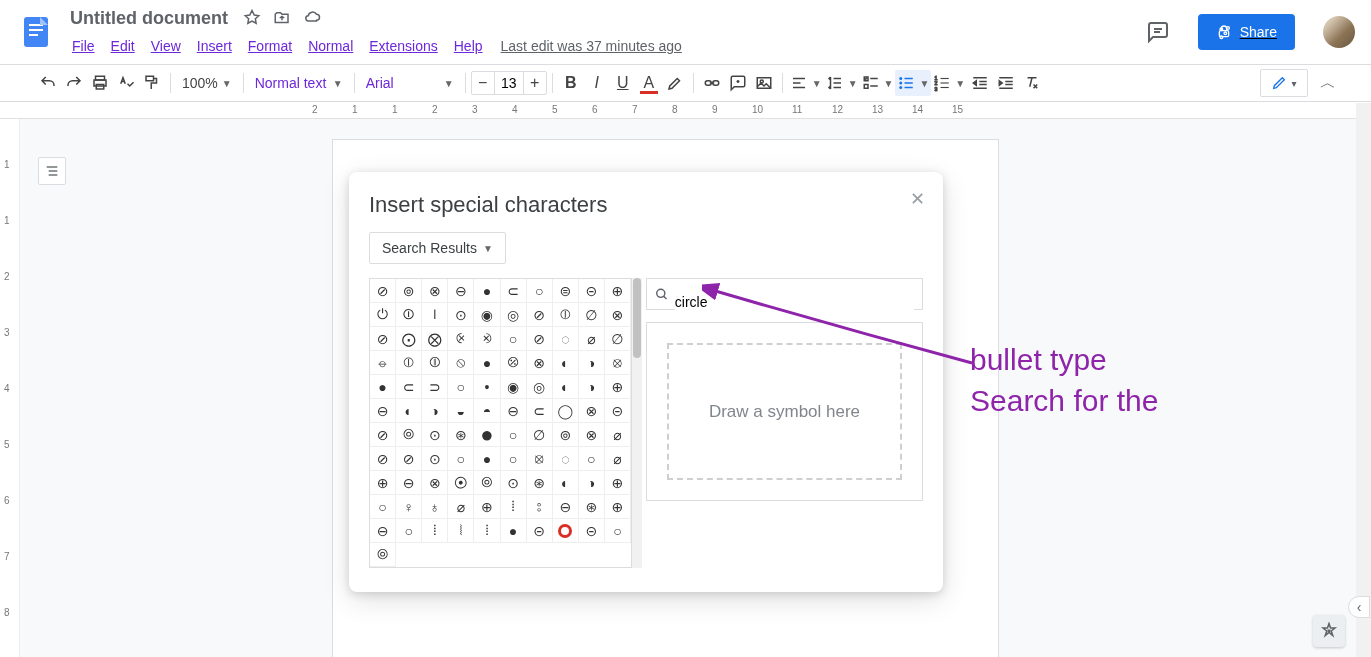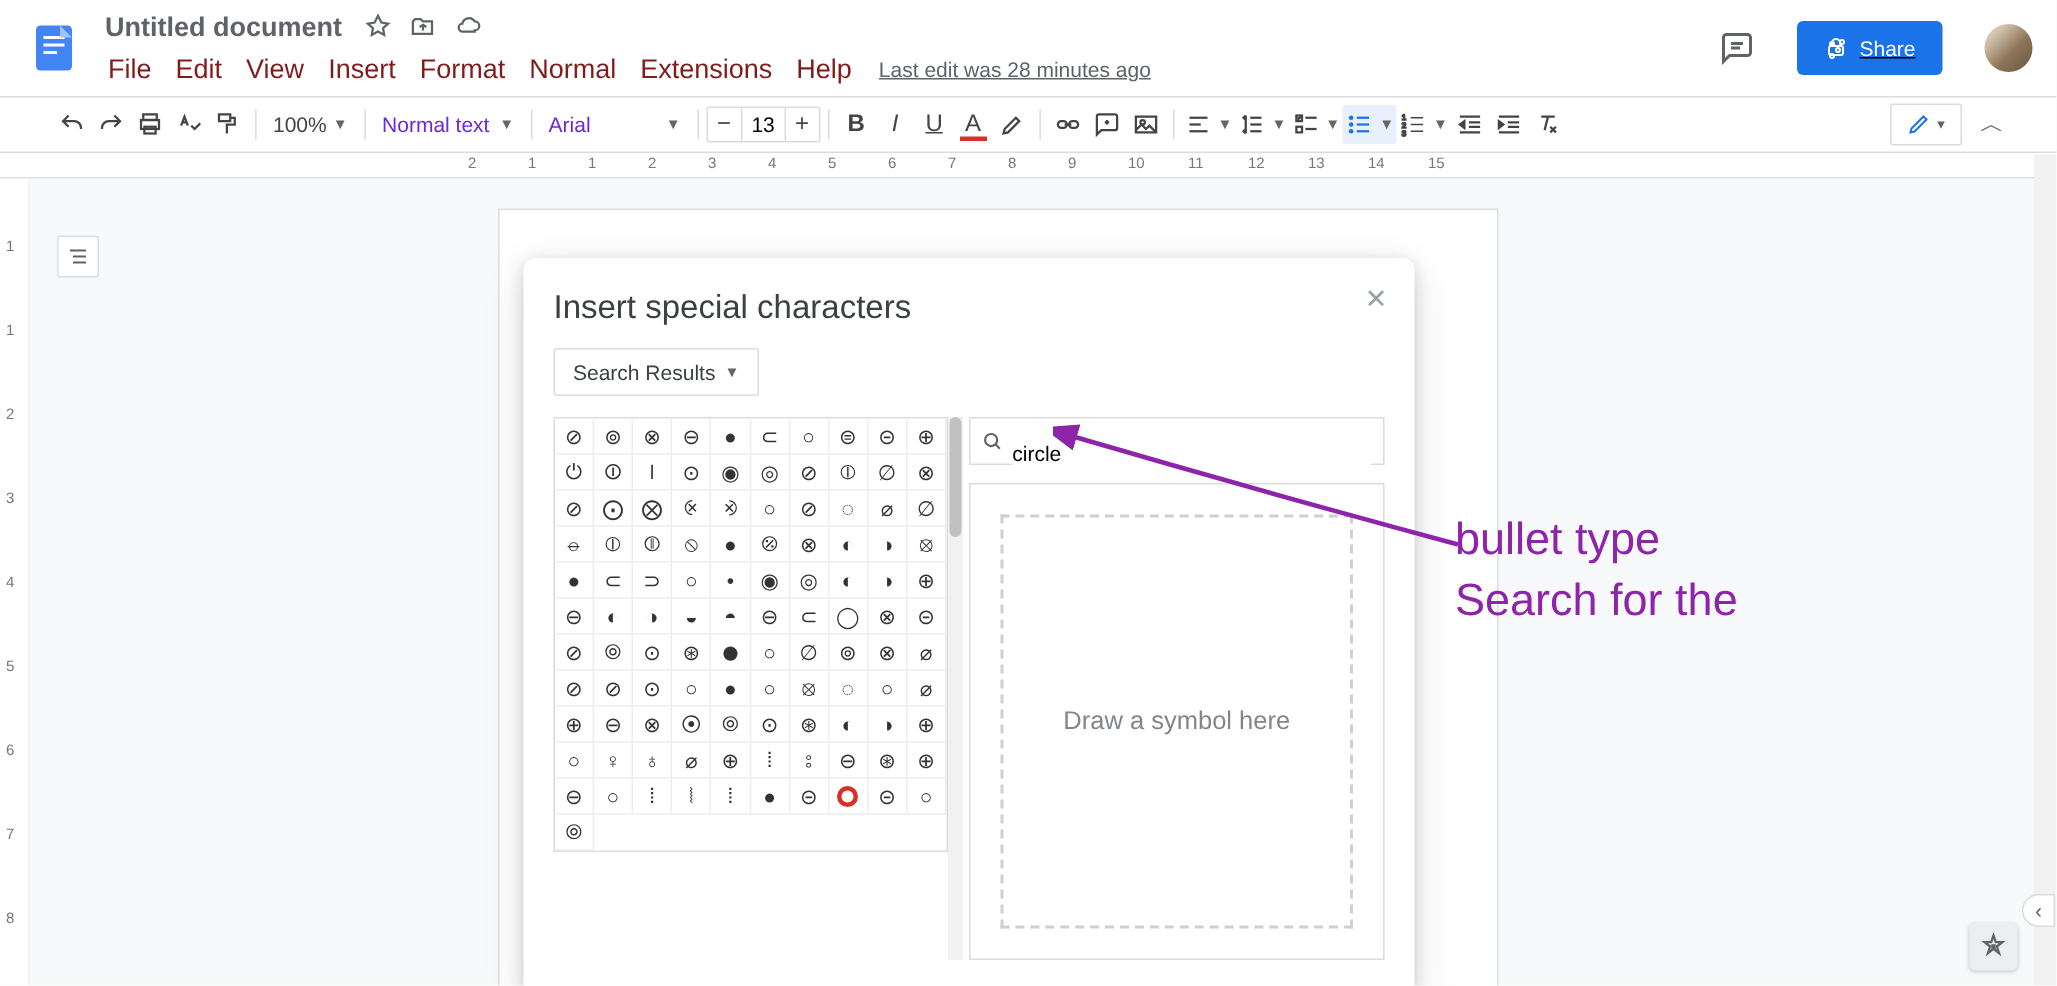"File" .menuitem { color: #7f1d1d -> #6d28d9; font-size: 18px -> 14px; text-decoration: none -> underline }
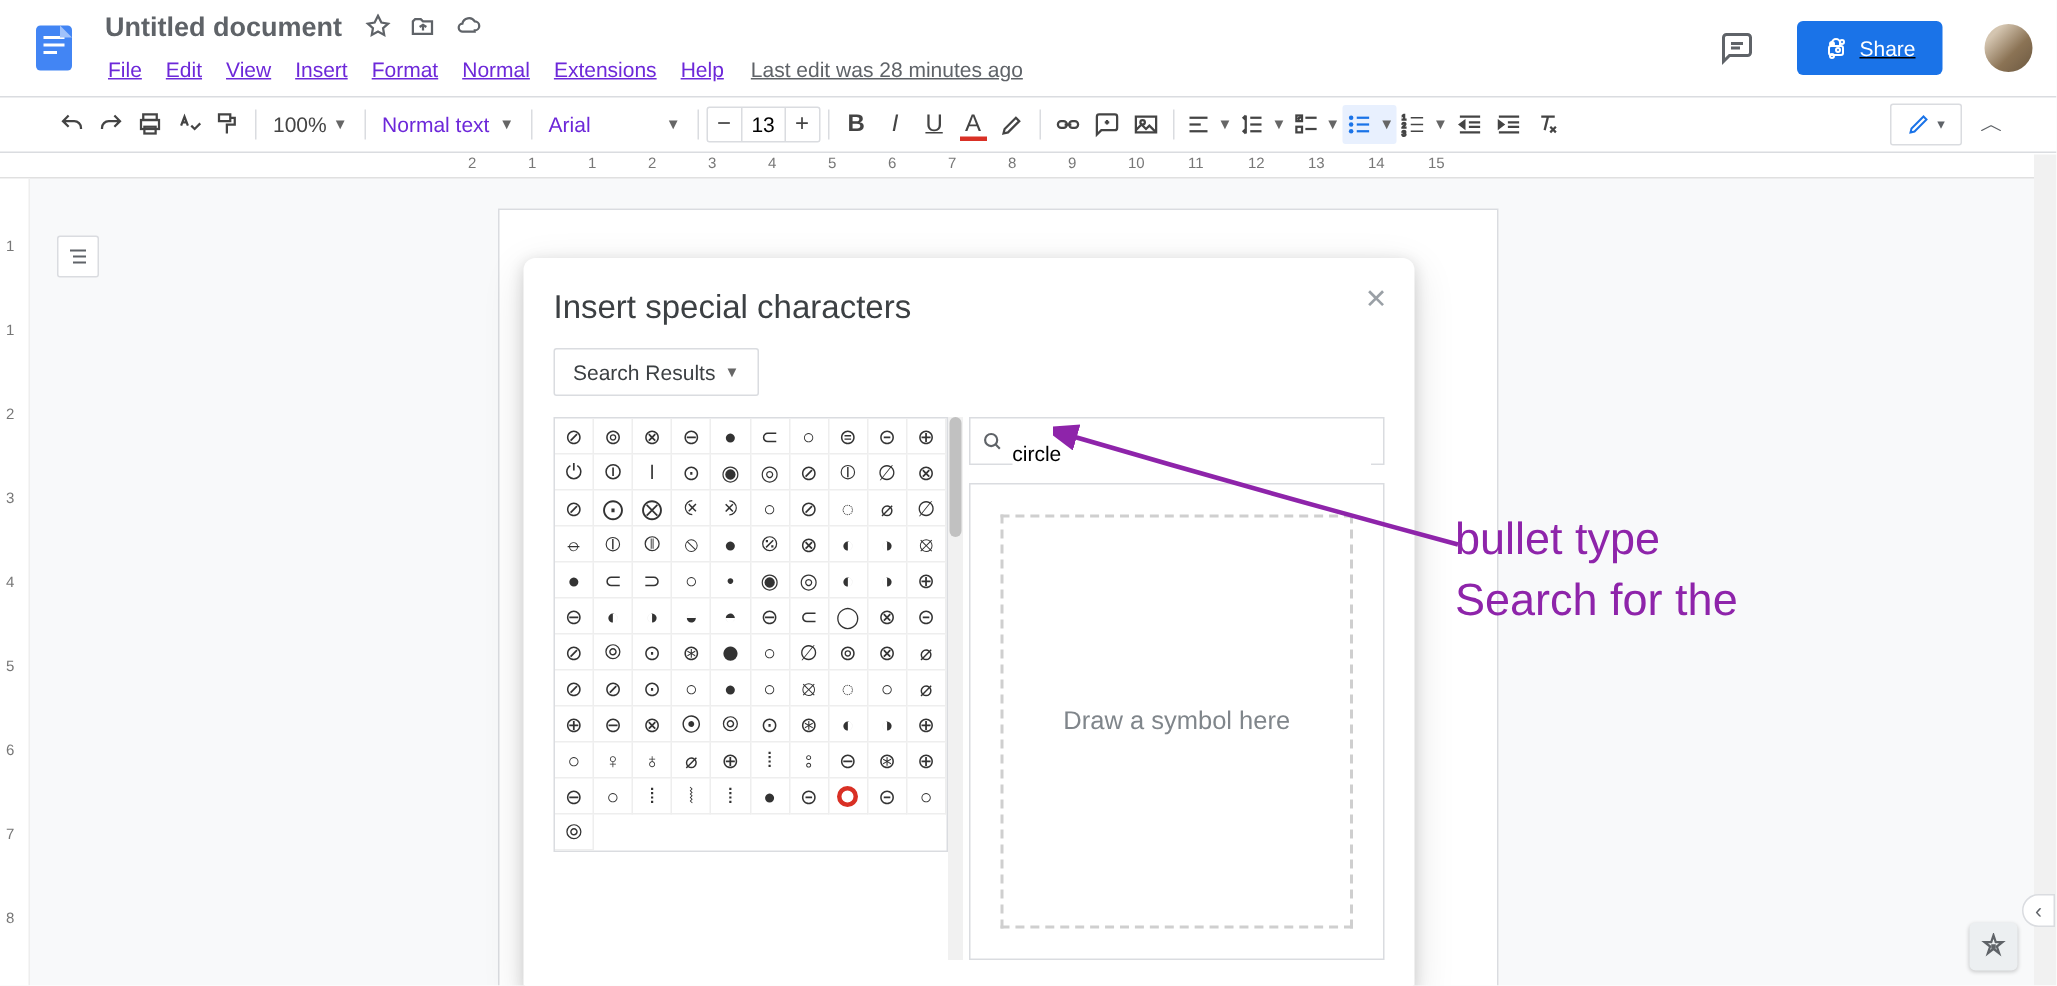"Last edit was 28 minutes" span.lastedit { text: 28 -> 37 }
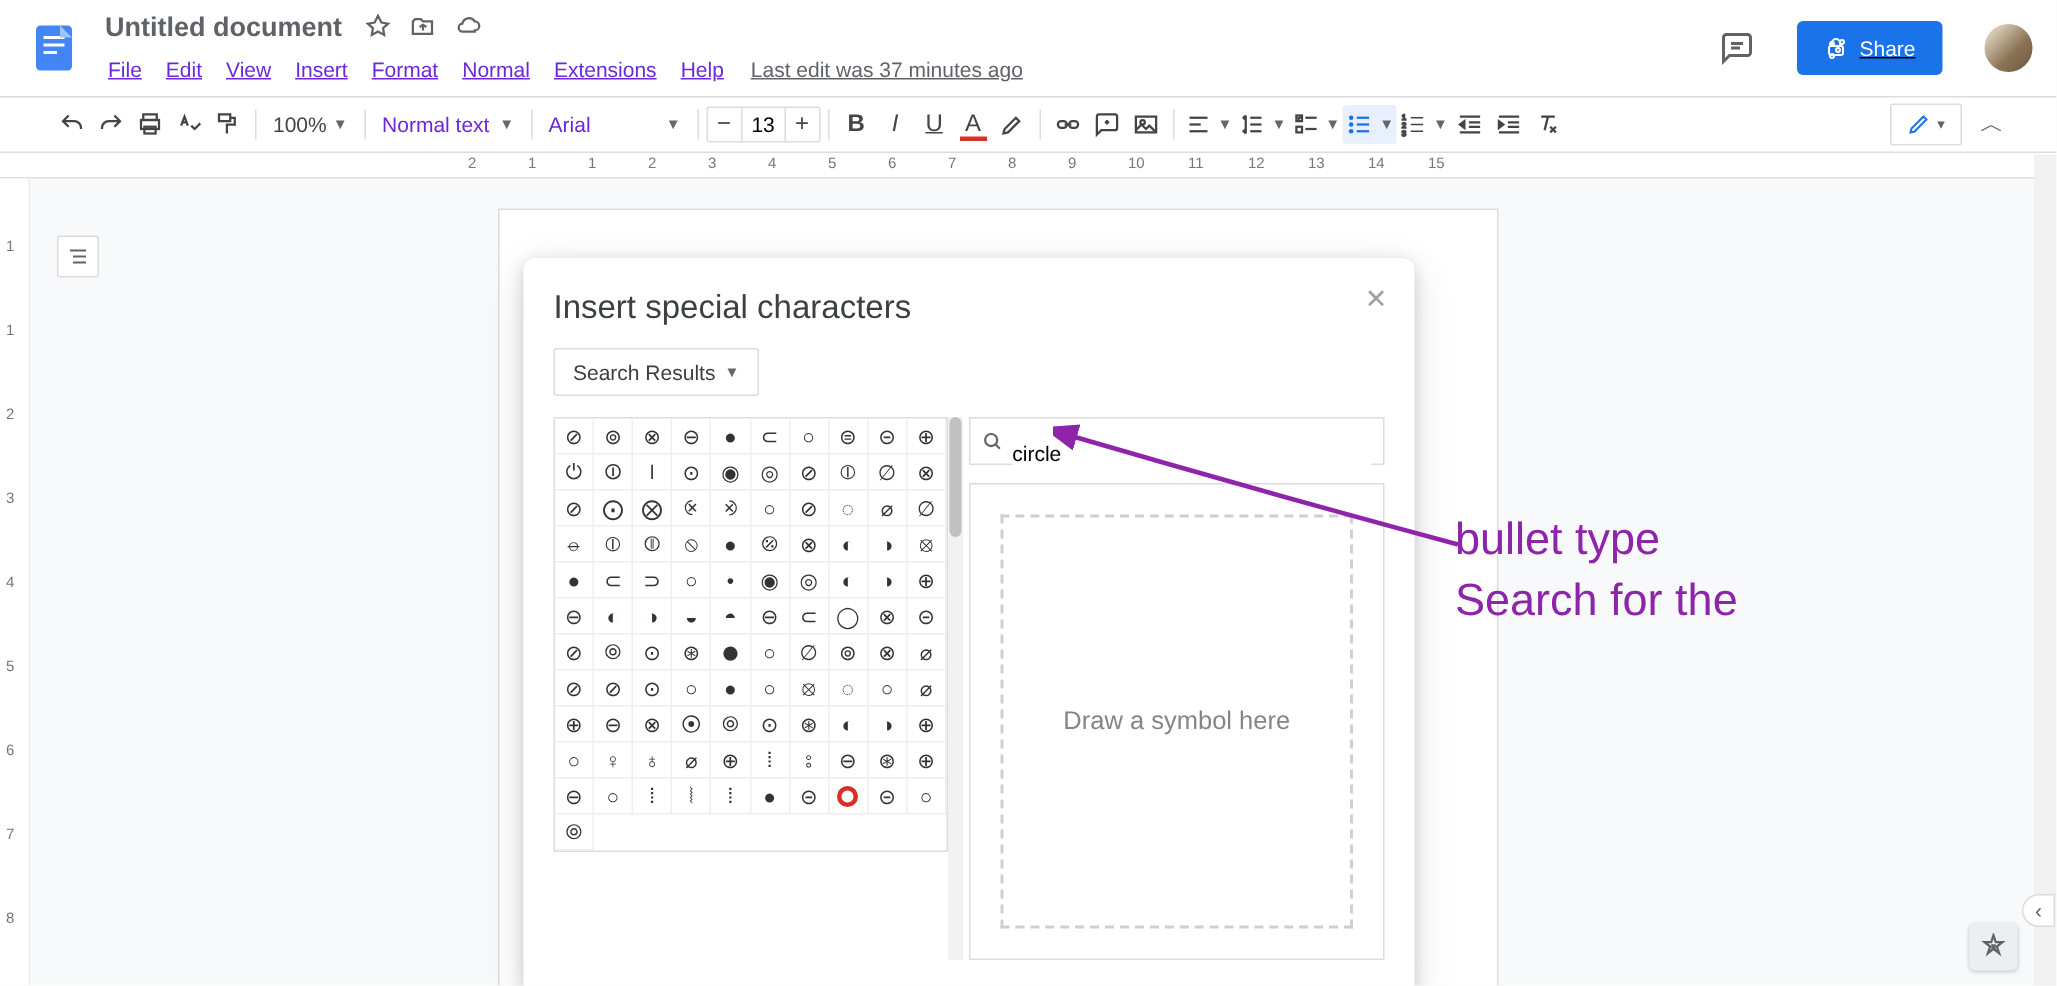"Draw a symbol here" .drawbox { height: 318px -> 179px }
